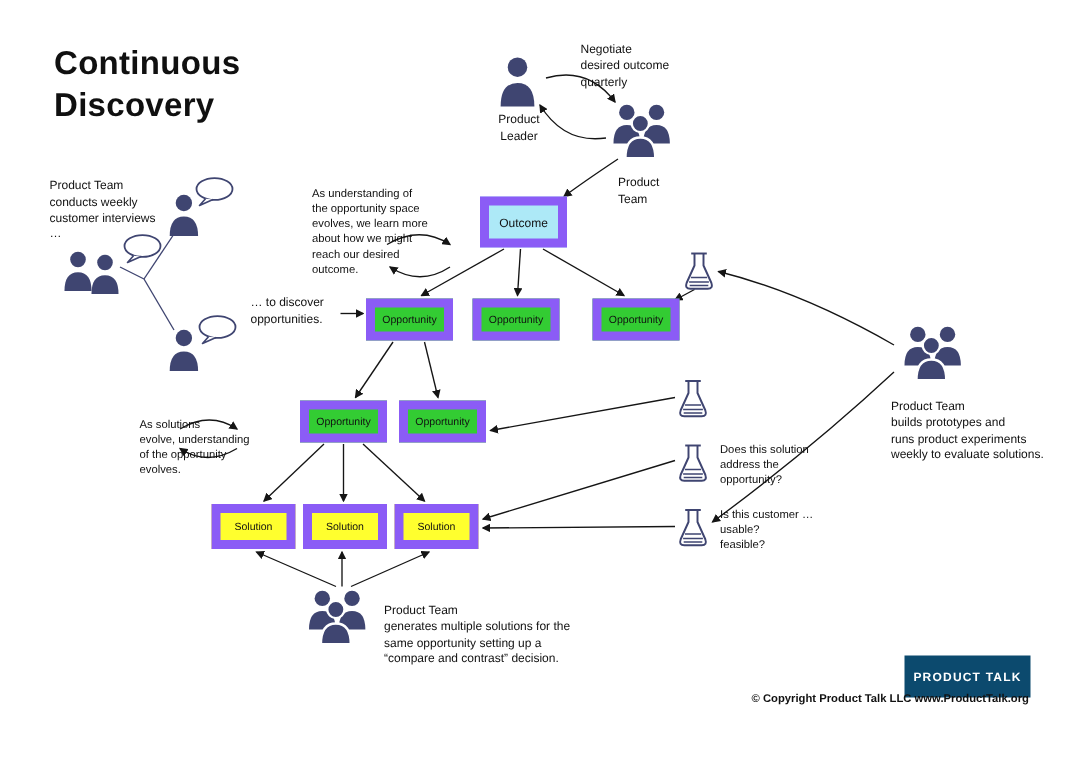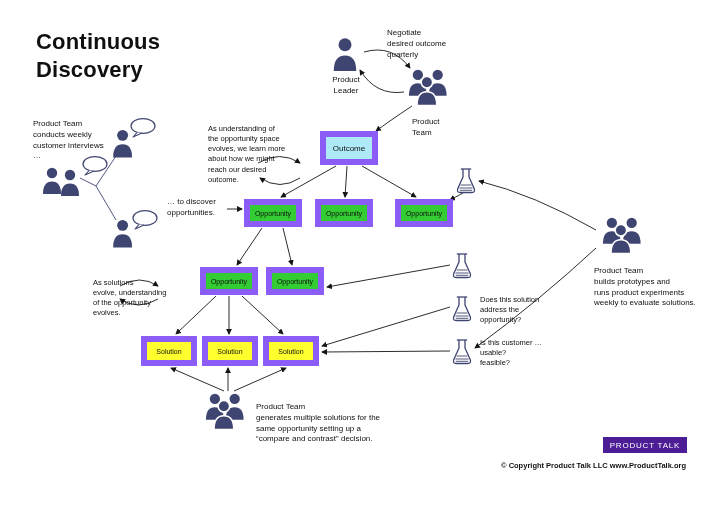"PRODUCT TALK" .badge { background: #4c1d95 -> #0c4a6e; font-weight: normal -> bold; height: 16px -> 28px }
